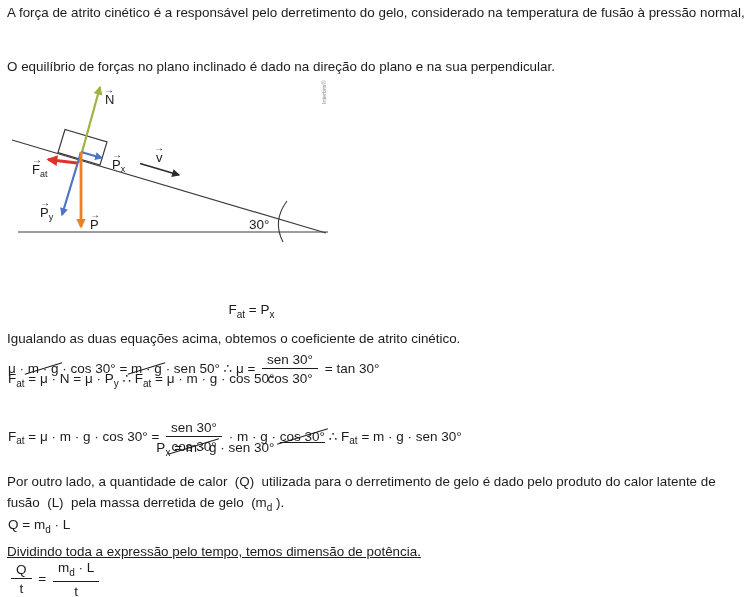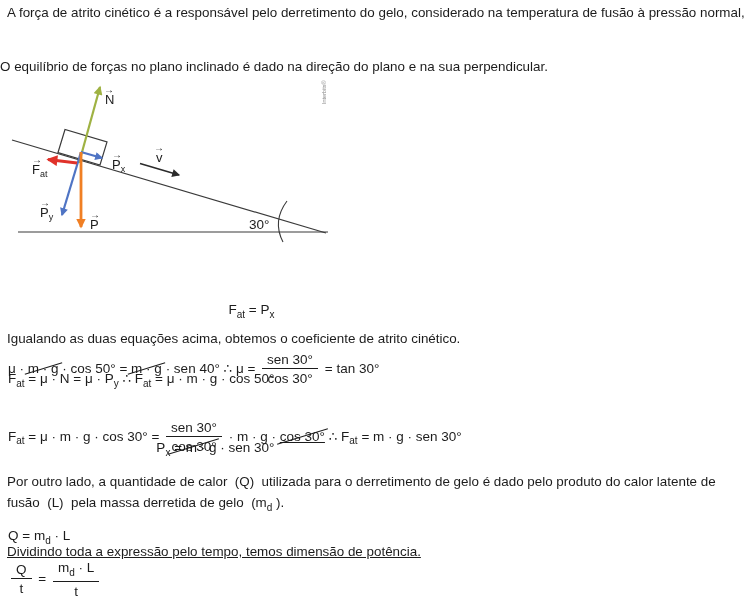"O equilíbrio de forças no" .p2 { left: 0 -> 7px }
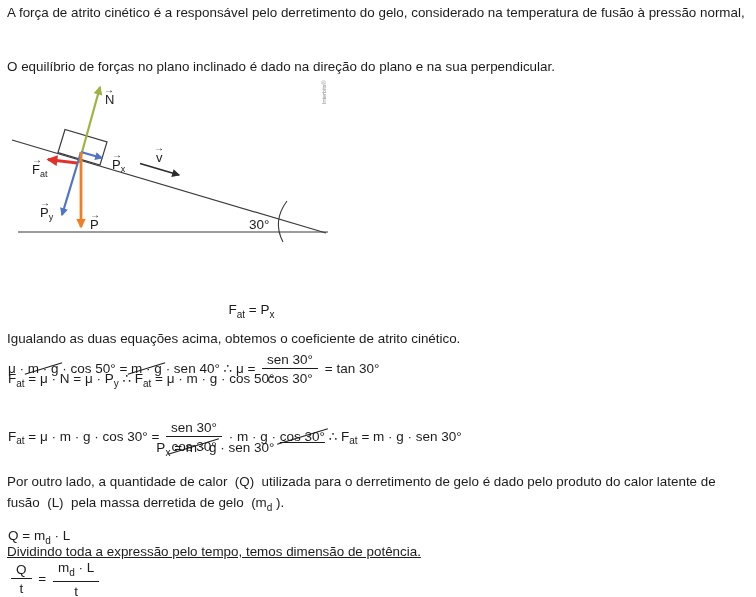"· cos 50° =" span { text: 50 -> 30 }
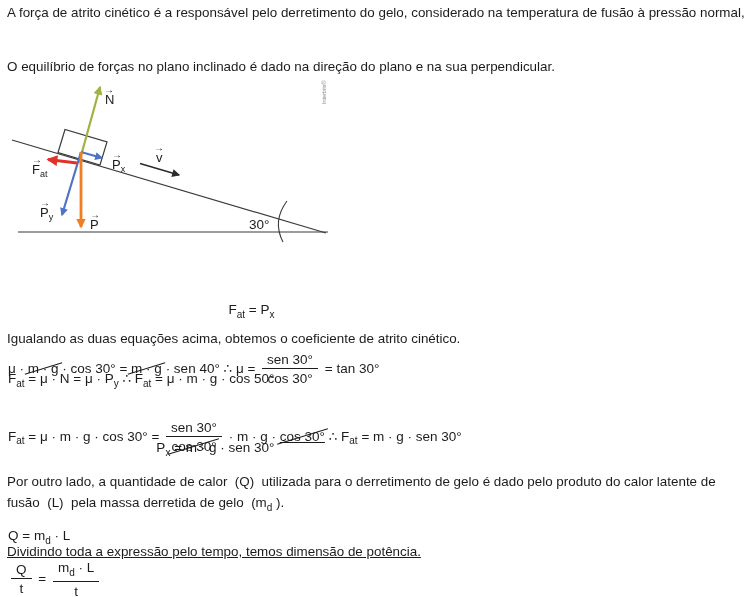"· sen 40° ∴ μ" span { text: 40 -> 50 }
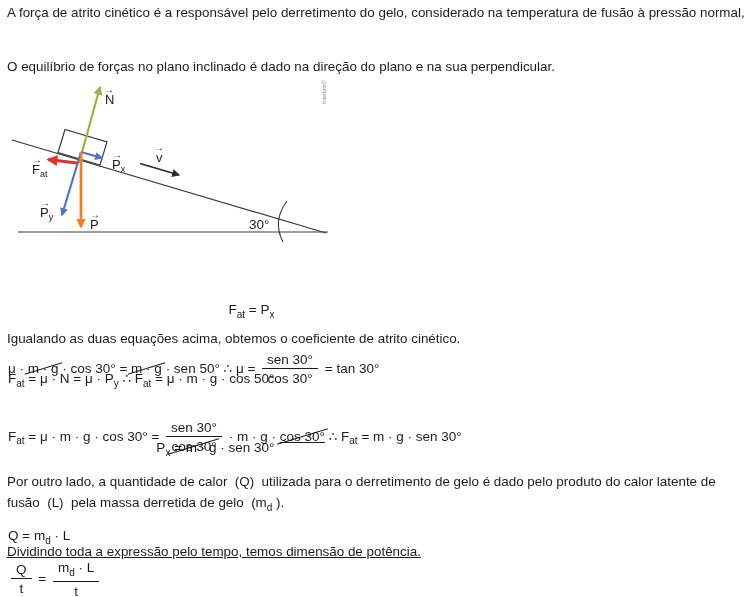"Q = md · L" .eqq { top: 528px -> 517px }
